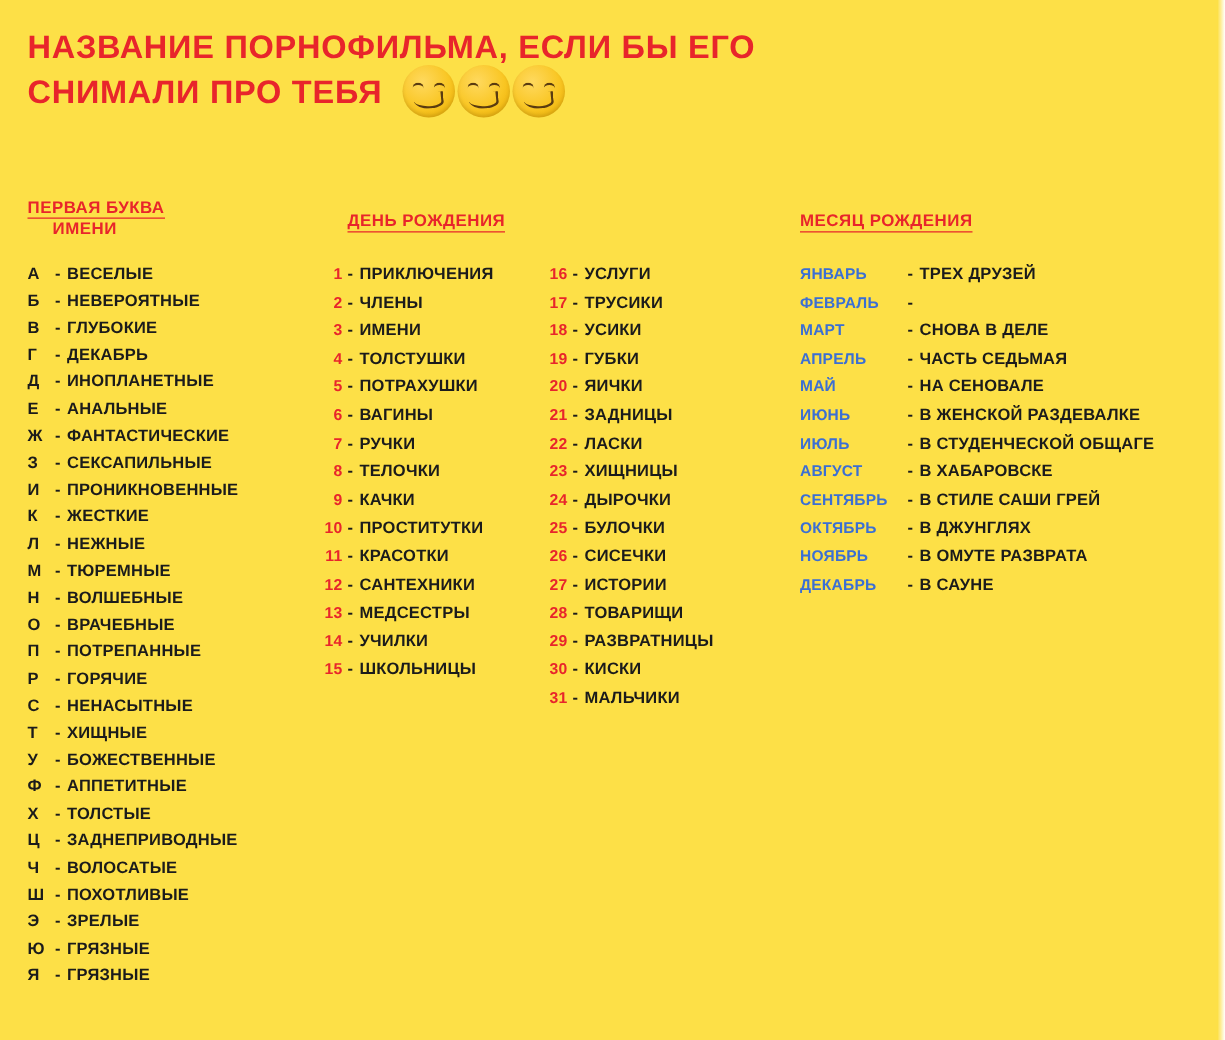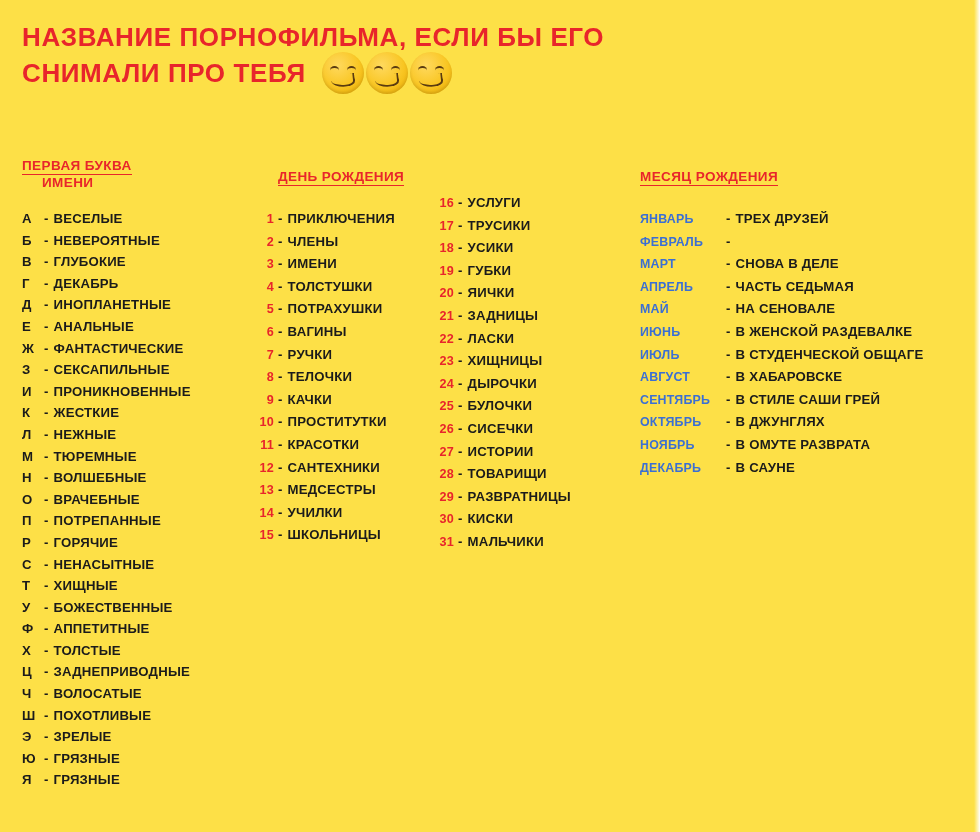"16" #col-day-list-b { top: 192px -> 208px }
